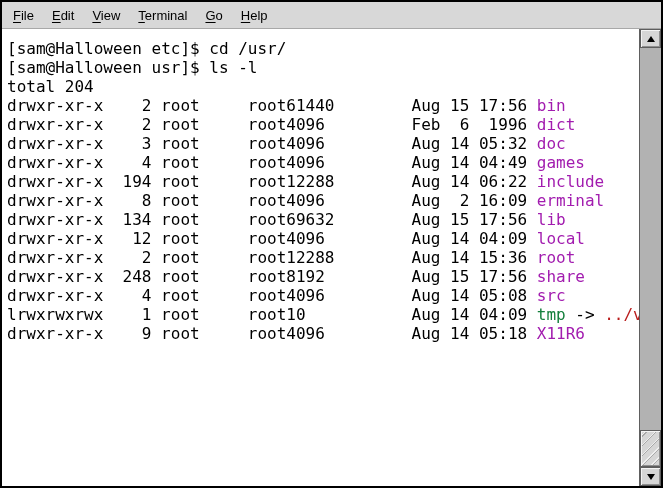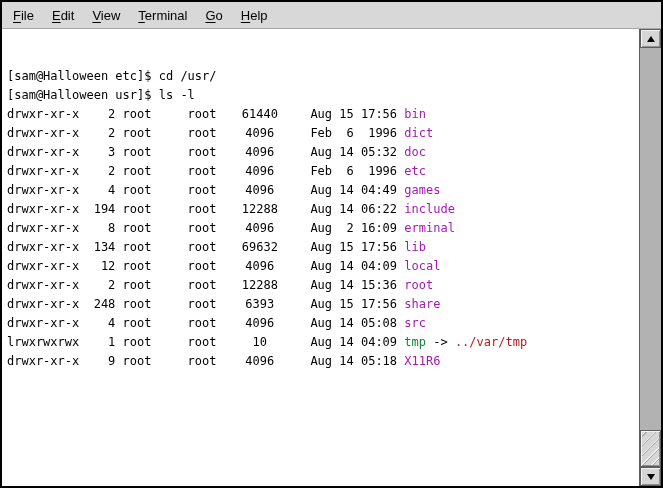"[sam@Halloween etc]$ cd /usr/" .screen { font-size: 12px -> 16px; margin-top: 28px -> none }
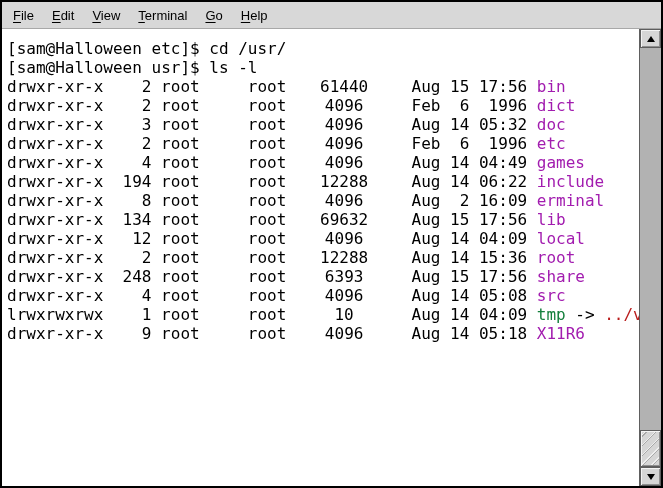"total 204" div.line { html: none -> <div>total 204</div> }
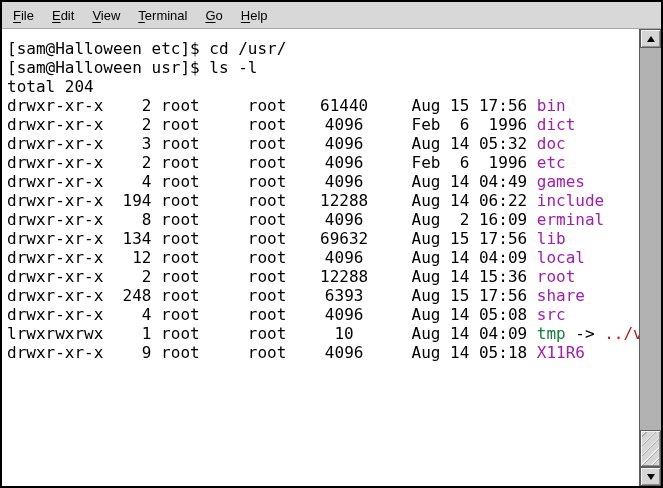"61440" .c-size { text-align: center -> left }
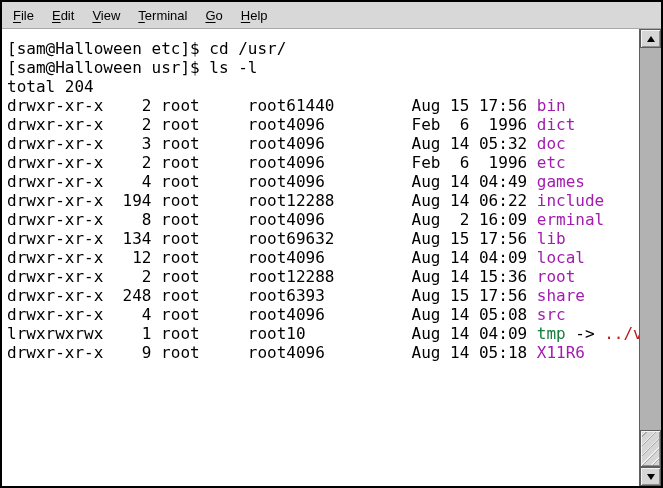"drwxr-xr-x 2 root root4096 Feb 6 1996 etc" div.line { html: <div><span>drwxr-xr-x</span><span>2</span><span>root</span><span>root</span><span>4096</span><span>Feb 6 1996</span><span>etc</span></div> -> none }
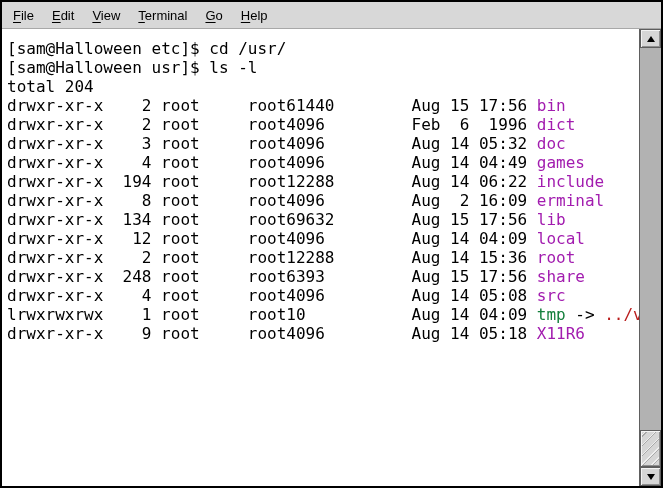"6393" span.c-size { text: 6393 -> 8192 }
